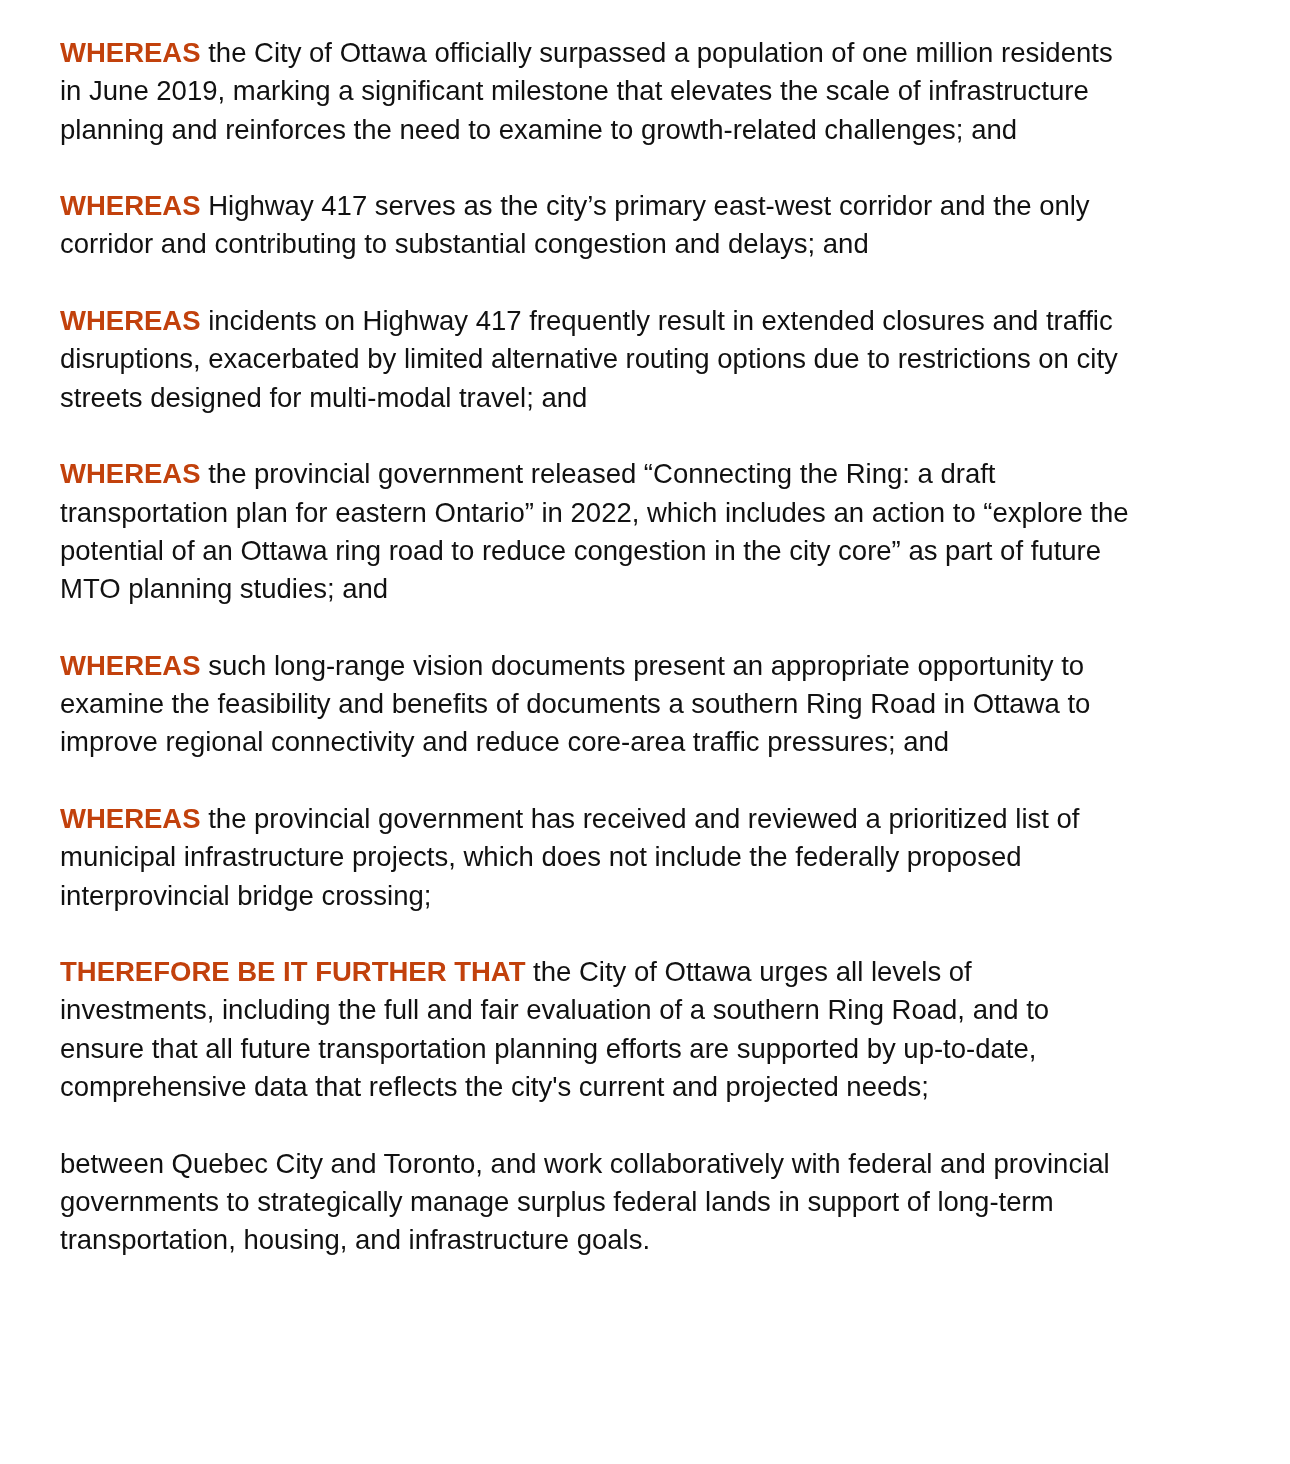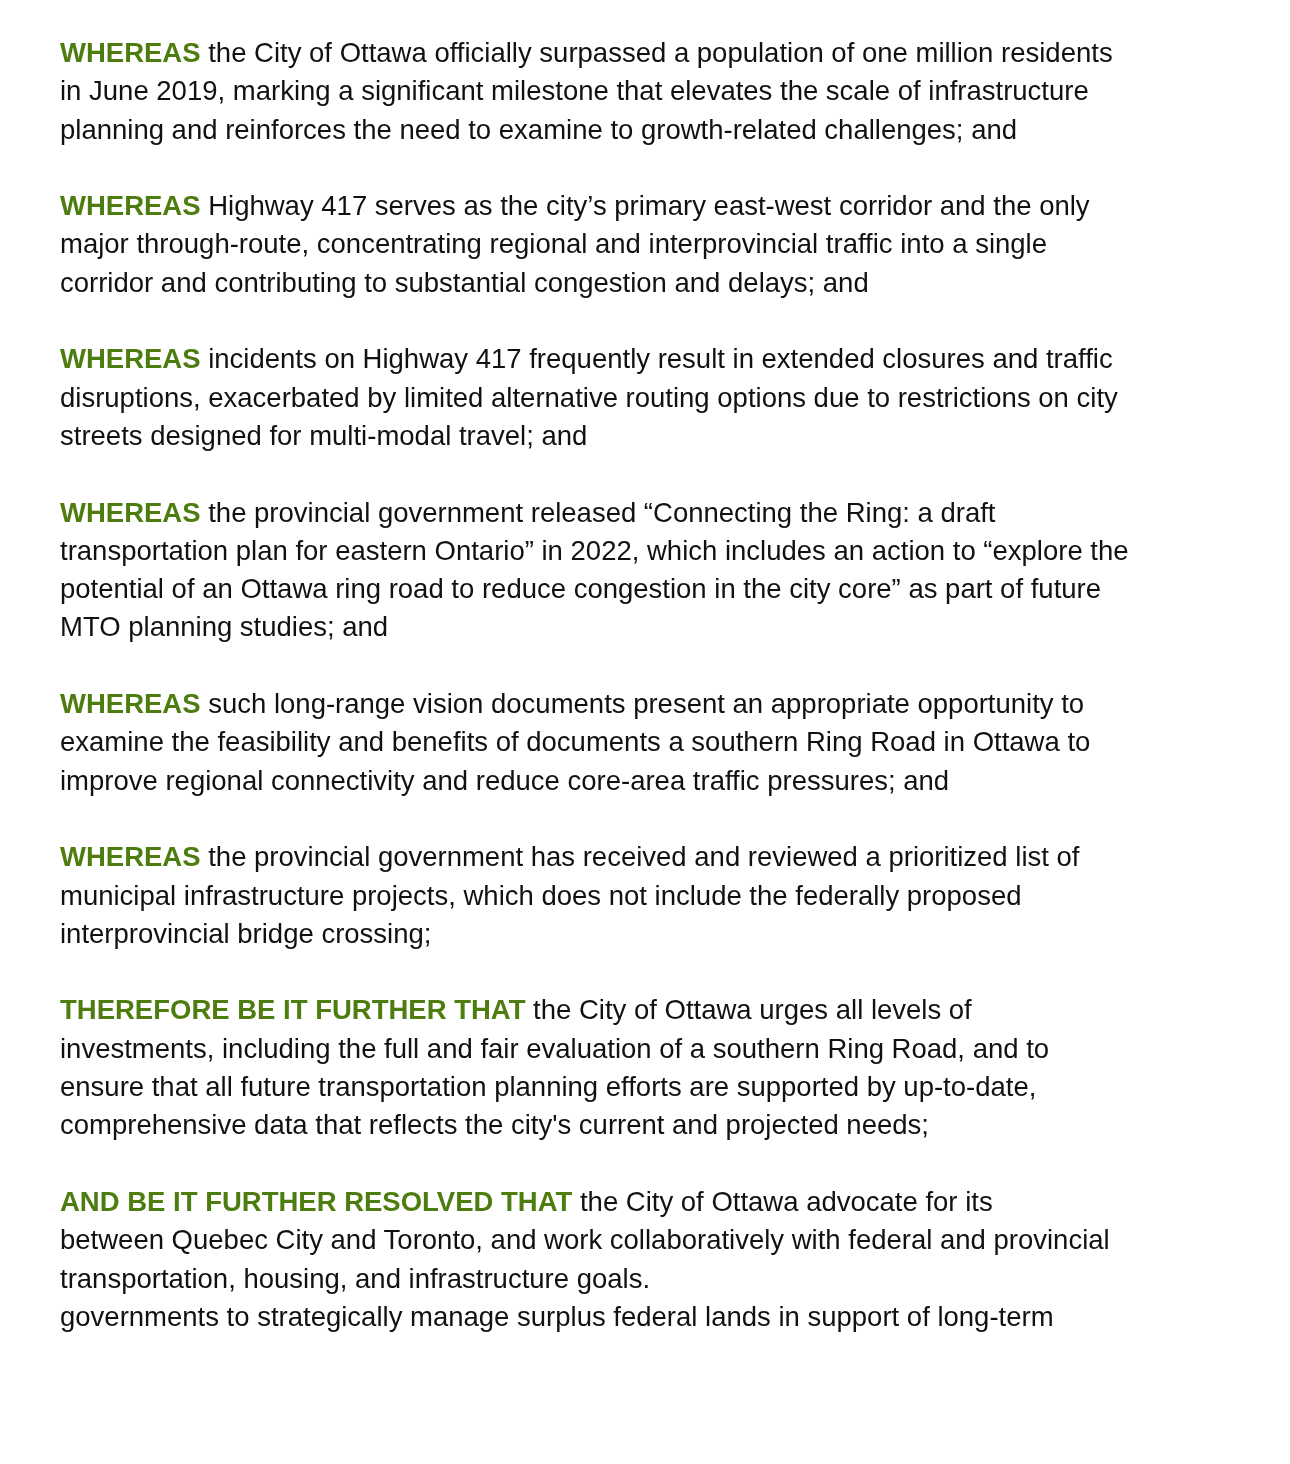"WHEREAS" .para .lead { color: #4d7c0f -> #c2410c }
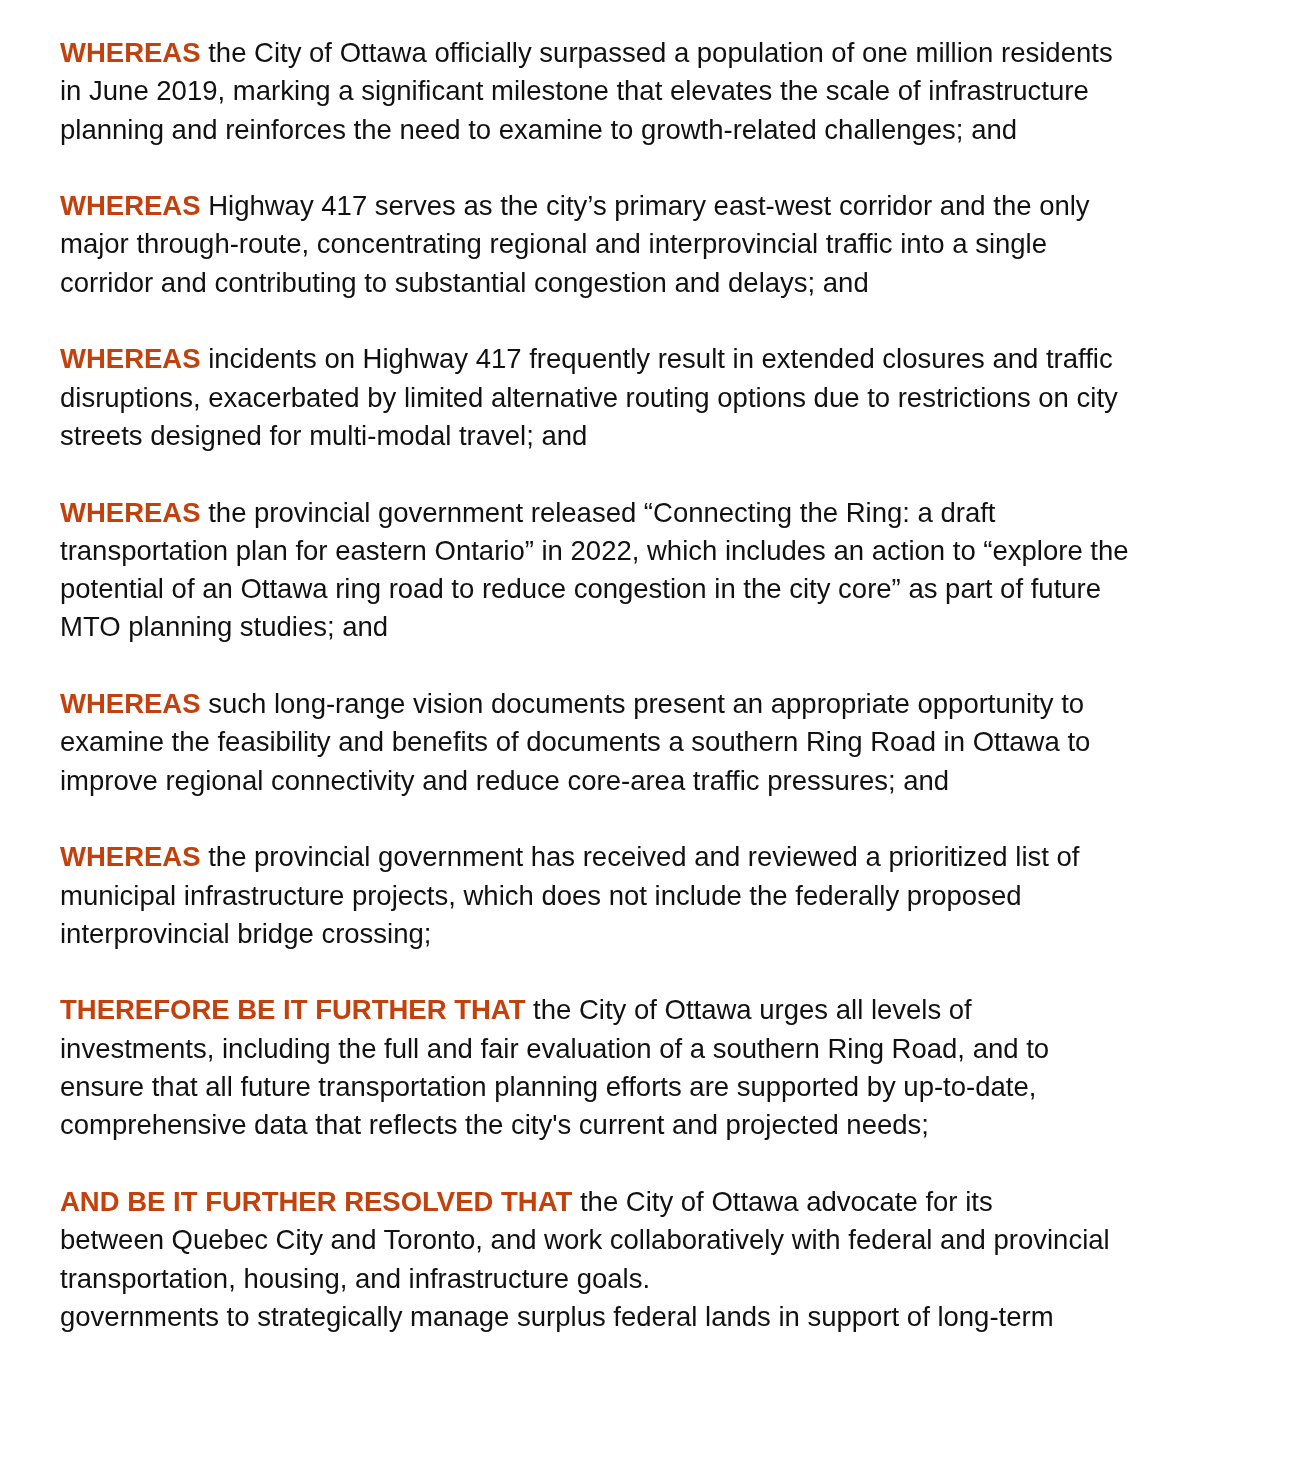"major through-route, concentrating" span.line { html: <span>major through-route, concentrating regional and interprovincial traffic into a single</span> -> none }
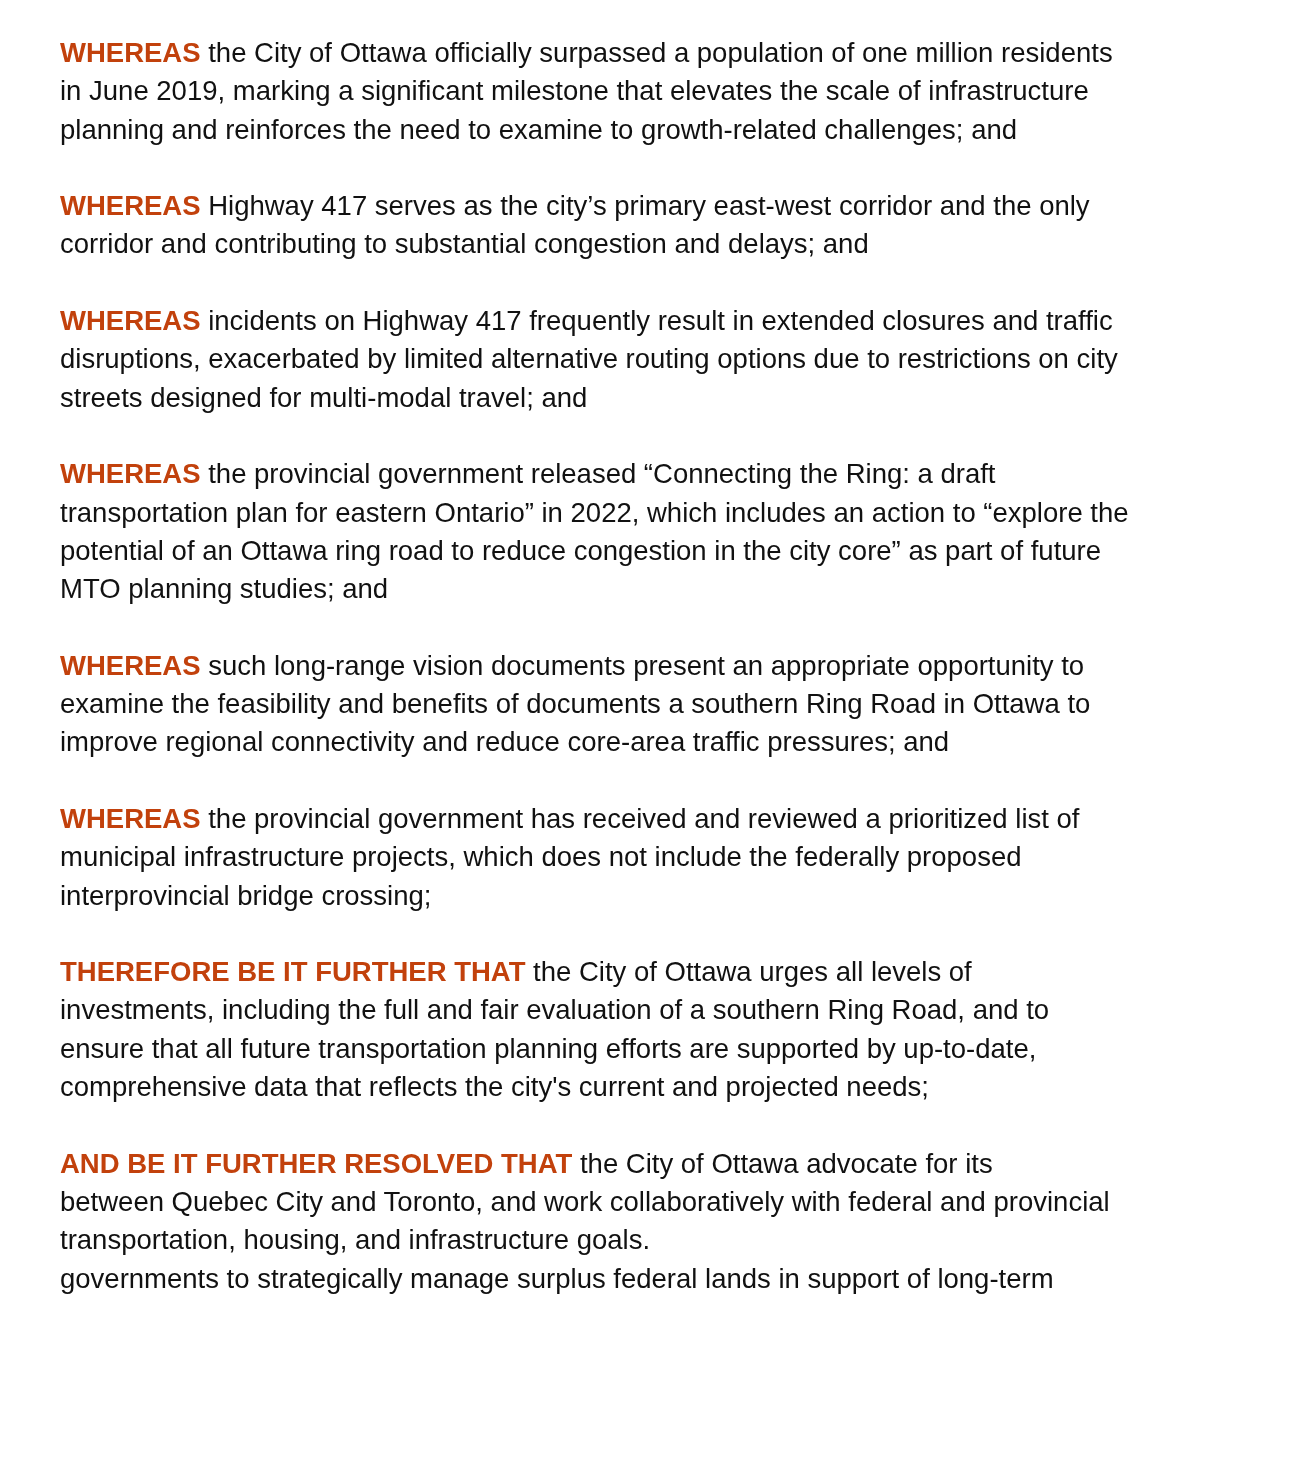"AND BE IT FURTHER RESOLVED" span.line { html: <span><span>AND BE IT FURTHER RESOLVED THAT</span><span> the City of Ottawa advocate for its</span></span> -> none }
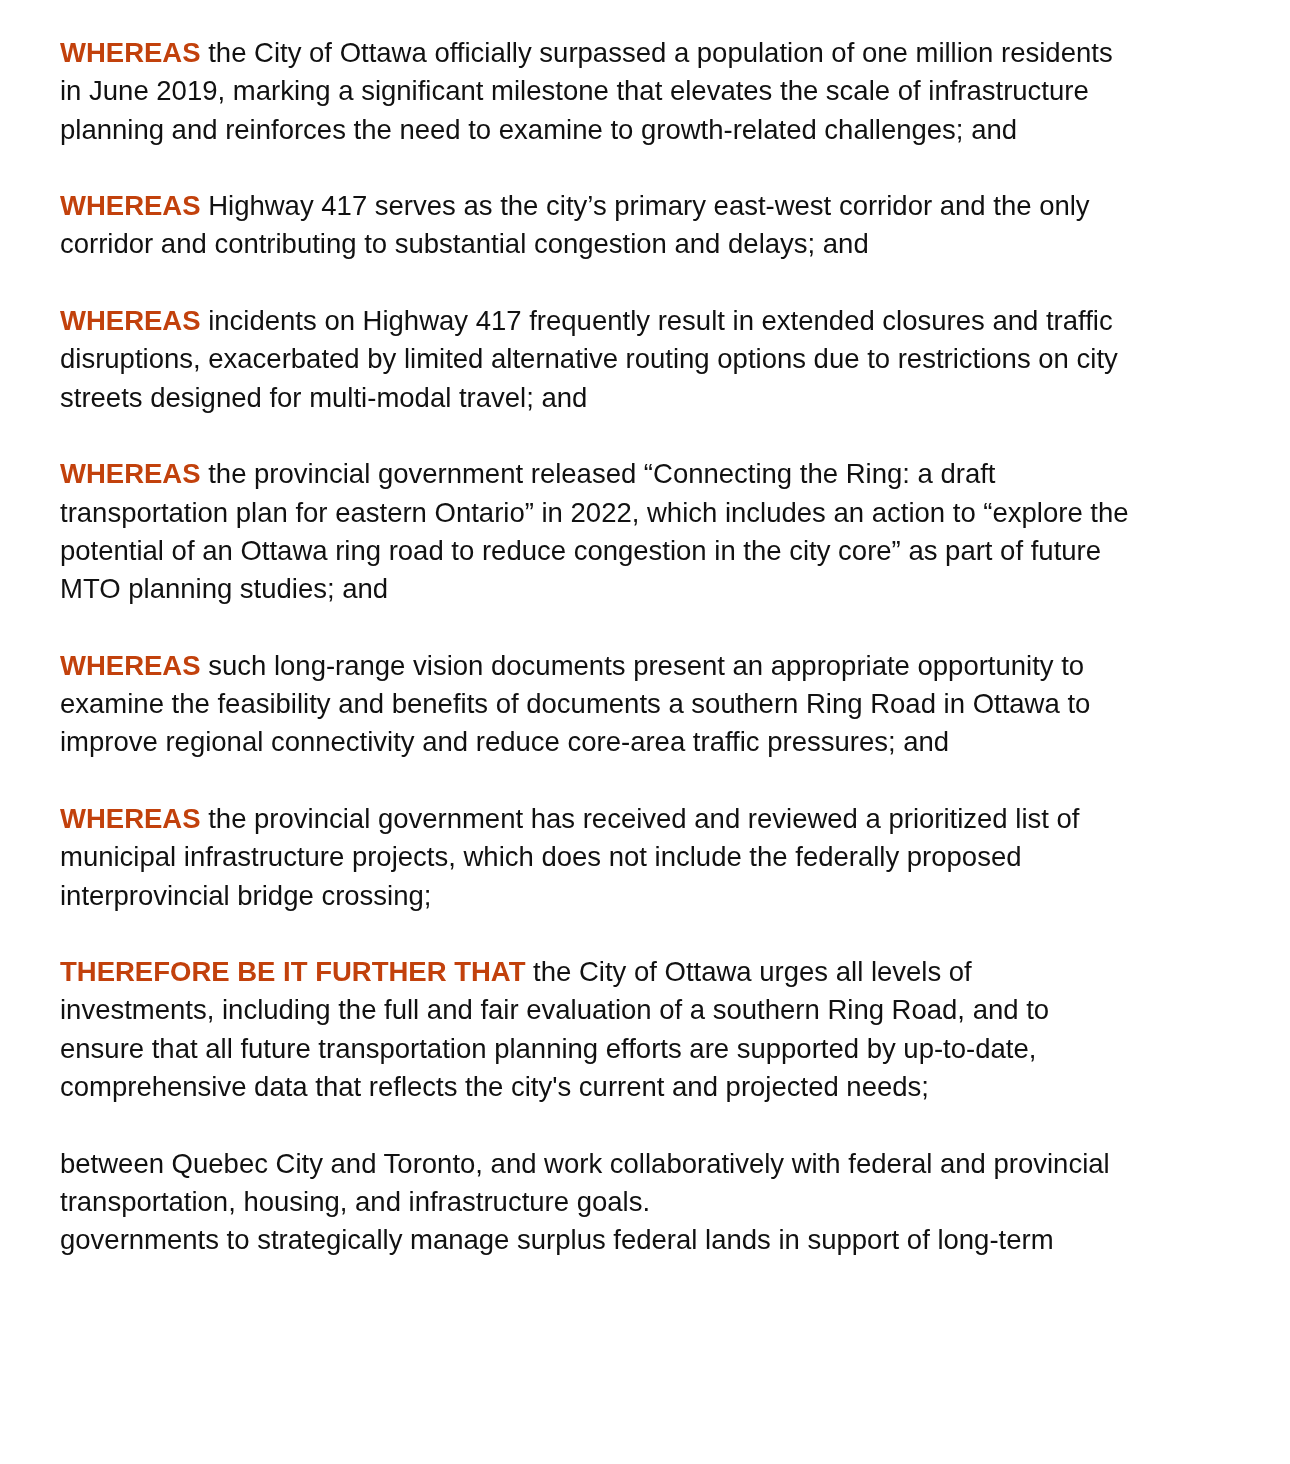"transportation, housing, and" span.line { order: before "governments to strategically manage" -> after "governments to strategically manage" }
